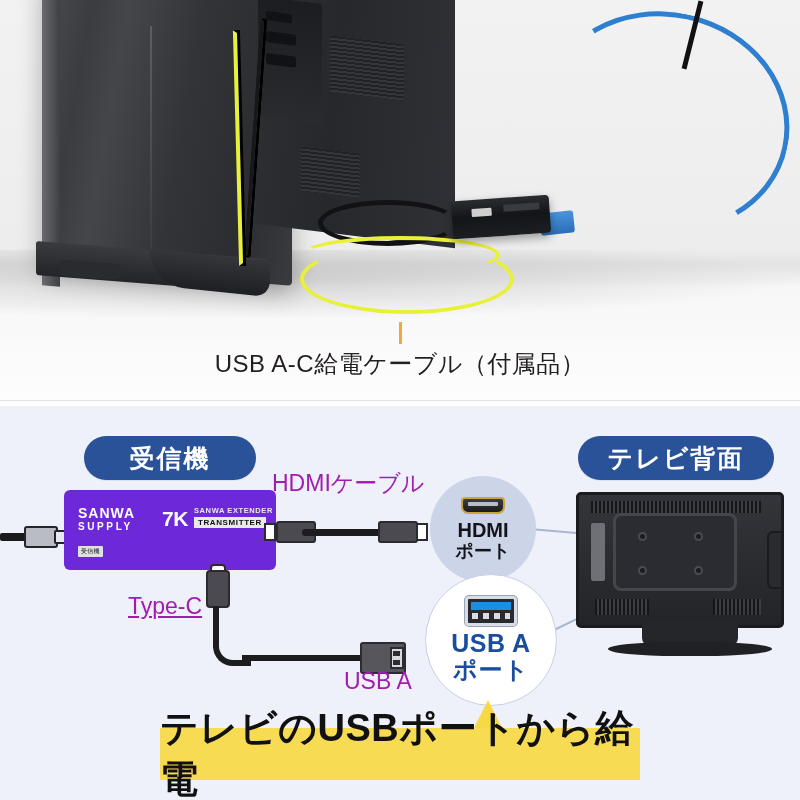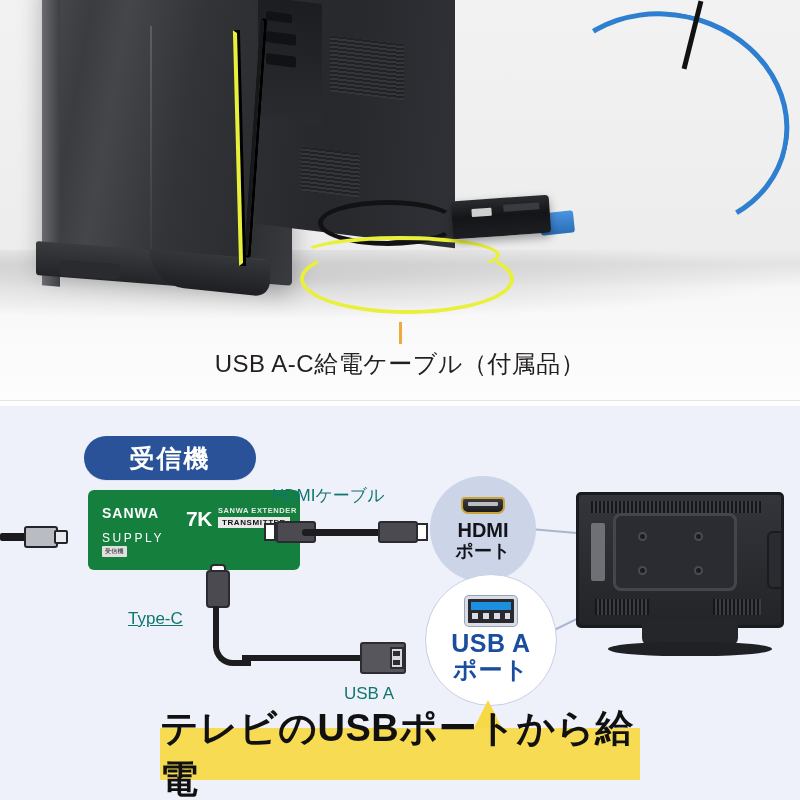"テレビ背面" div.badge { html: none -> <div> <span>テレビ背面</span> </div> }
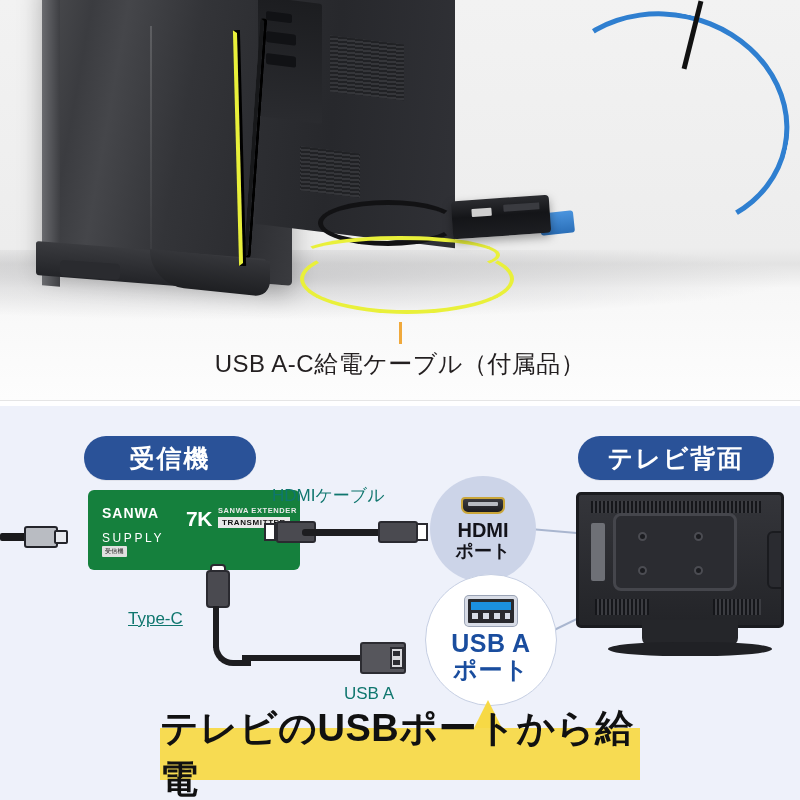"HDMIケーブル" .lbl { color: #0f766e -> #a21caf; font-size: 17px -> 23px; margin-top: 16px -> none }
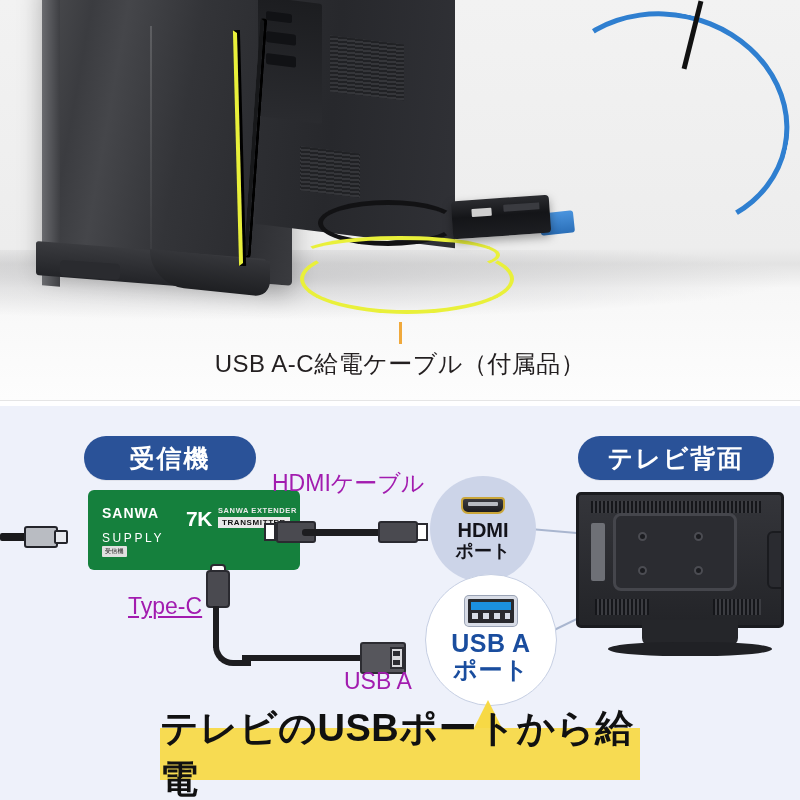"SANWA" .tx-box { background: #15803d -> #6d28d9; left: 88px -> 64px }
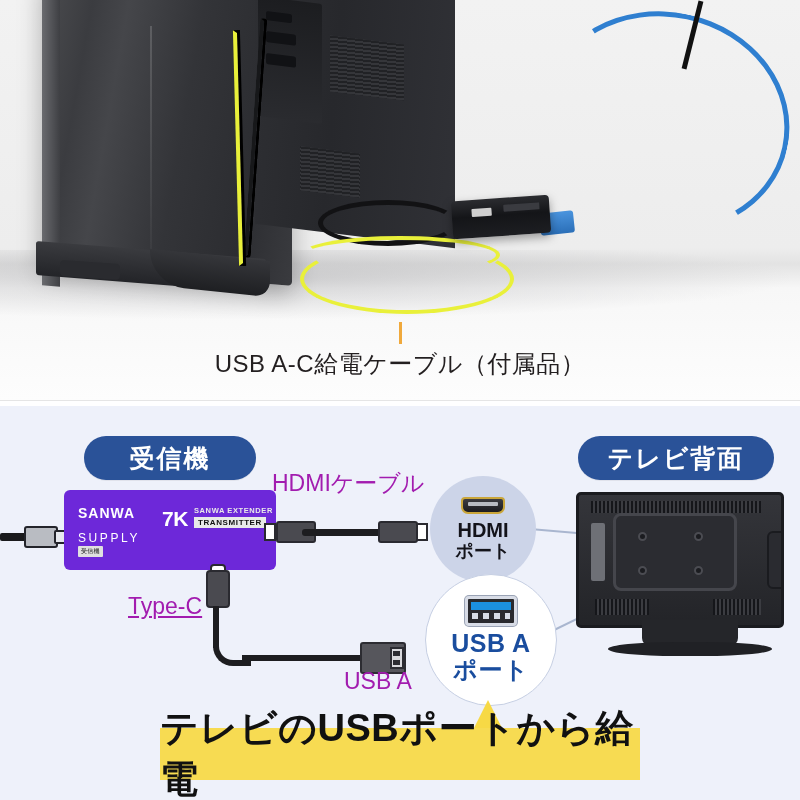"SUPPLY" .tx-sanwa .s2 { font-size: 12px -> 10px; font-weight: 400 -> 700; margin-top: 12px -> 2px }
